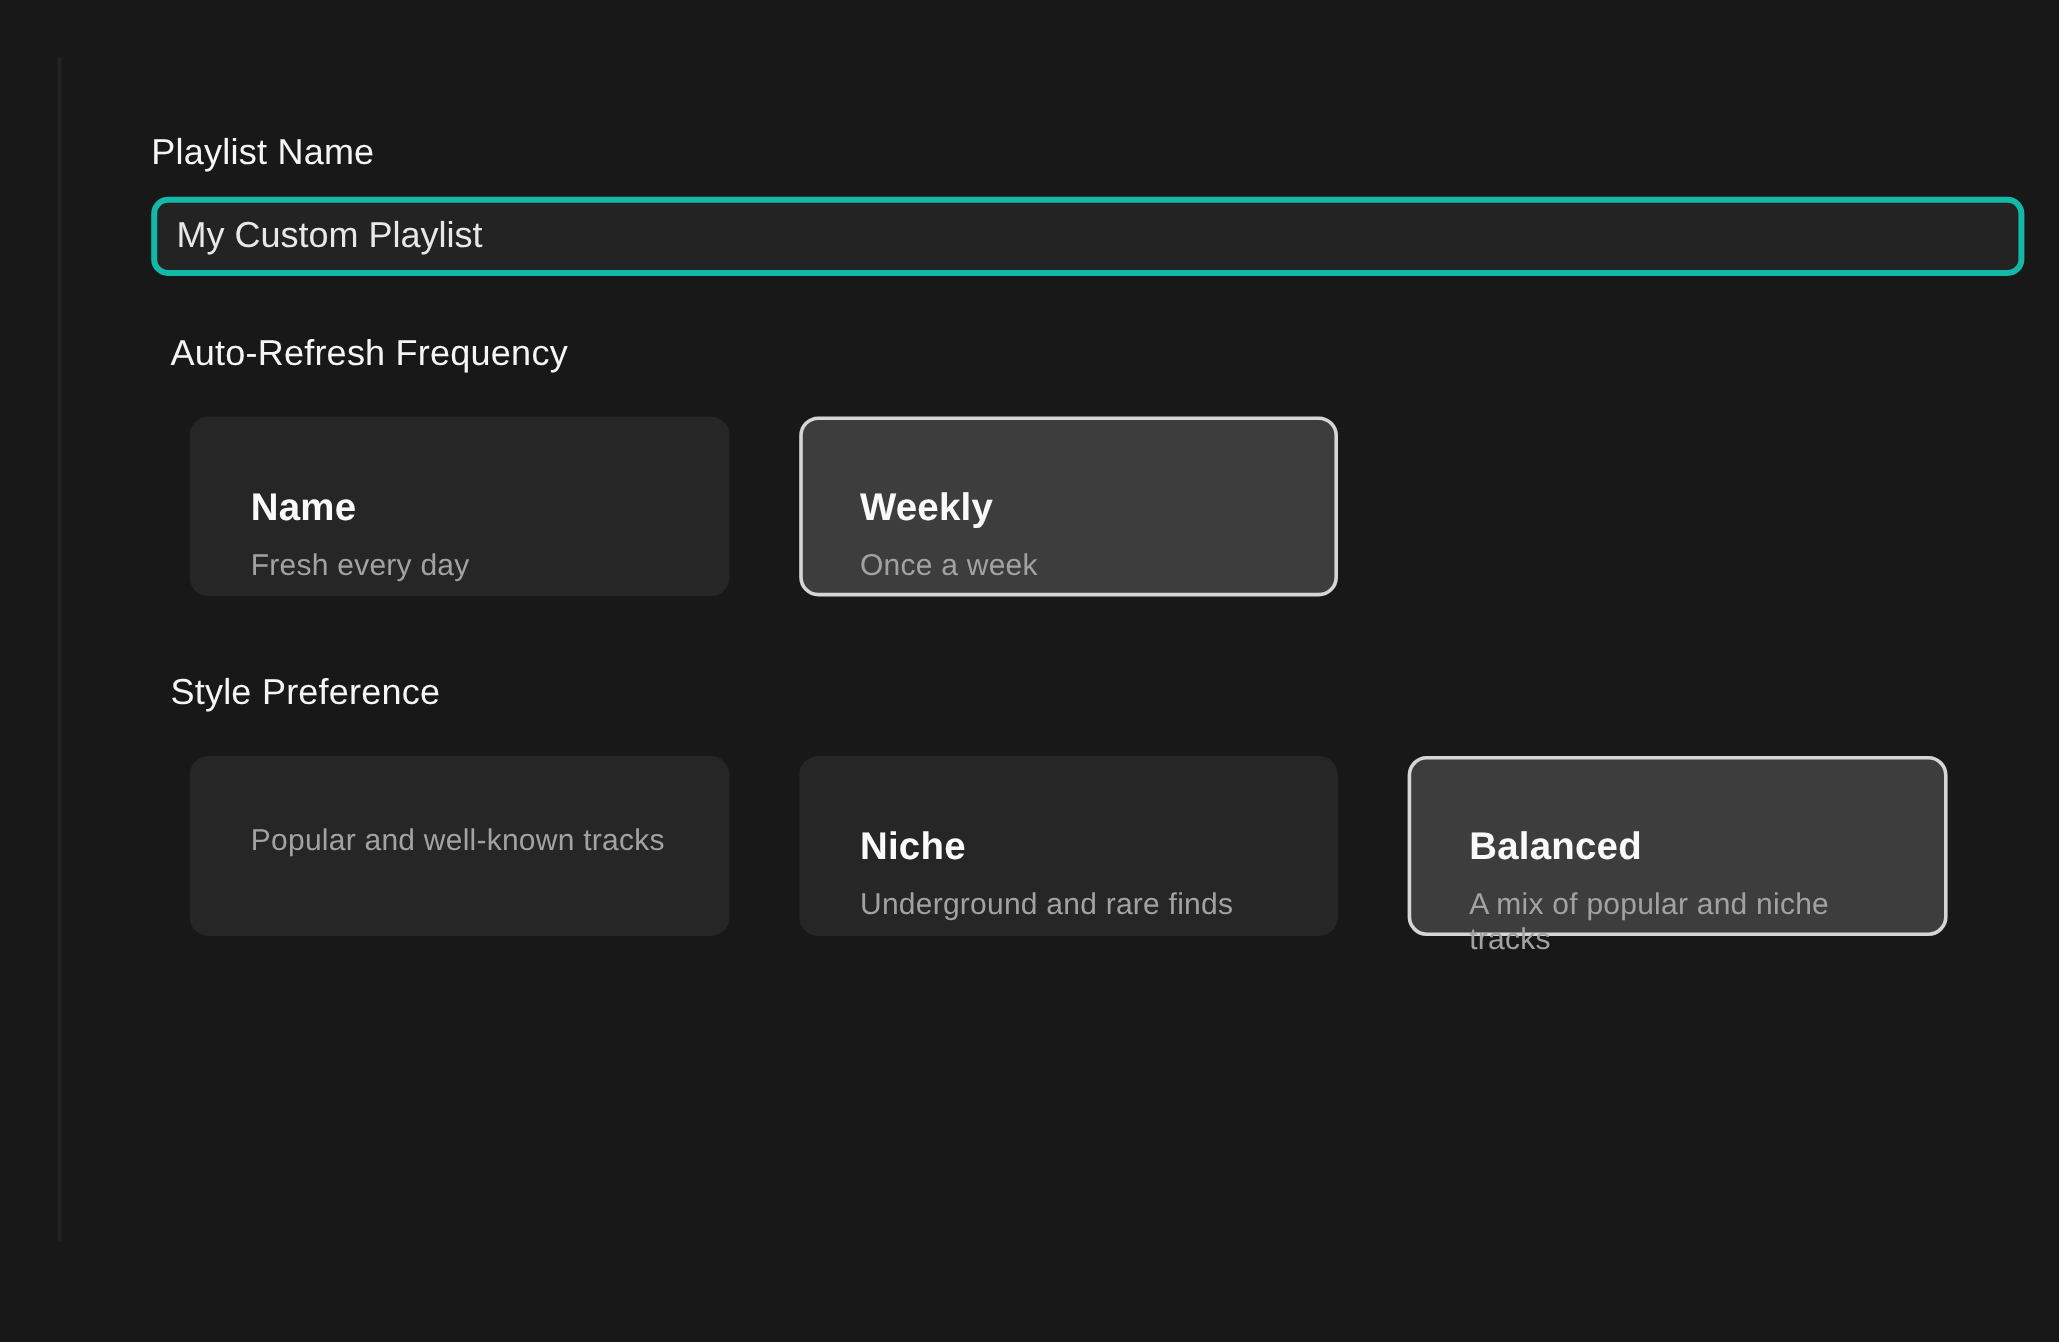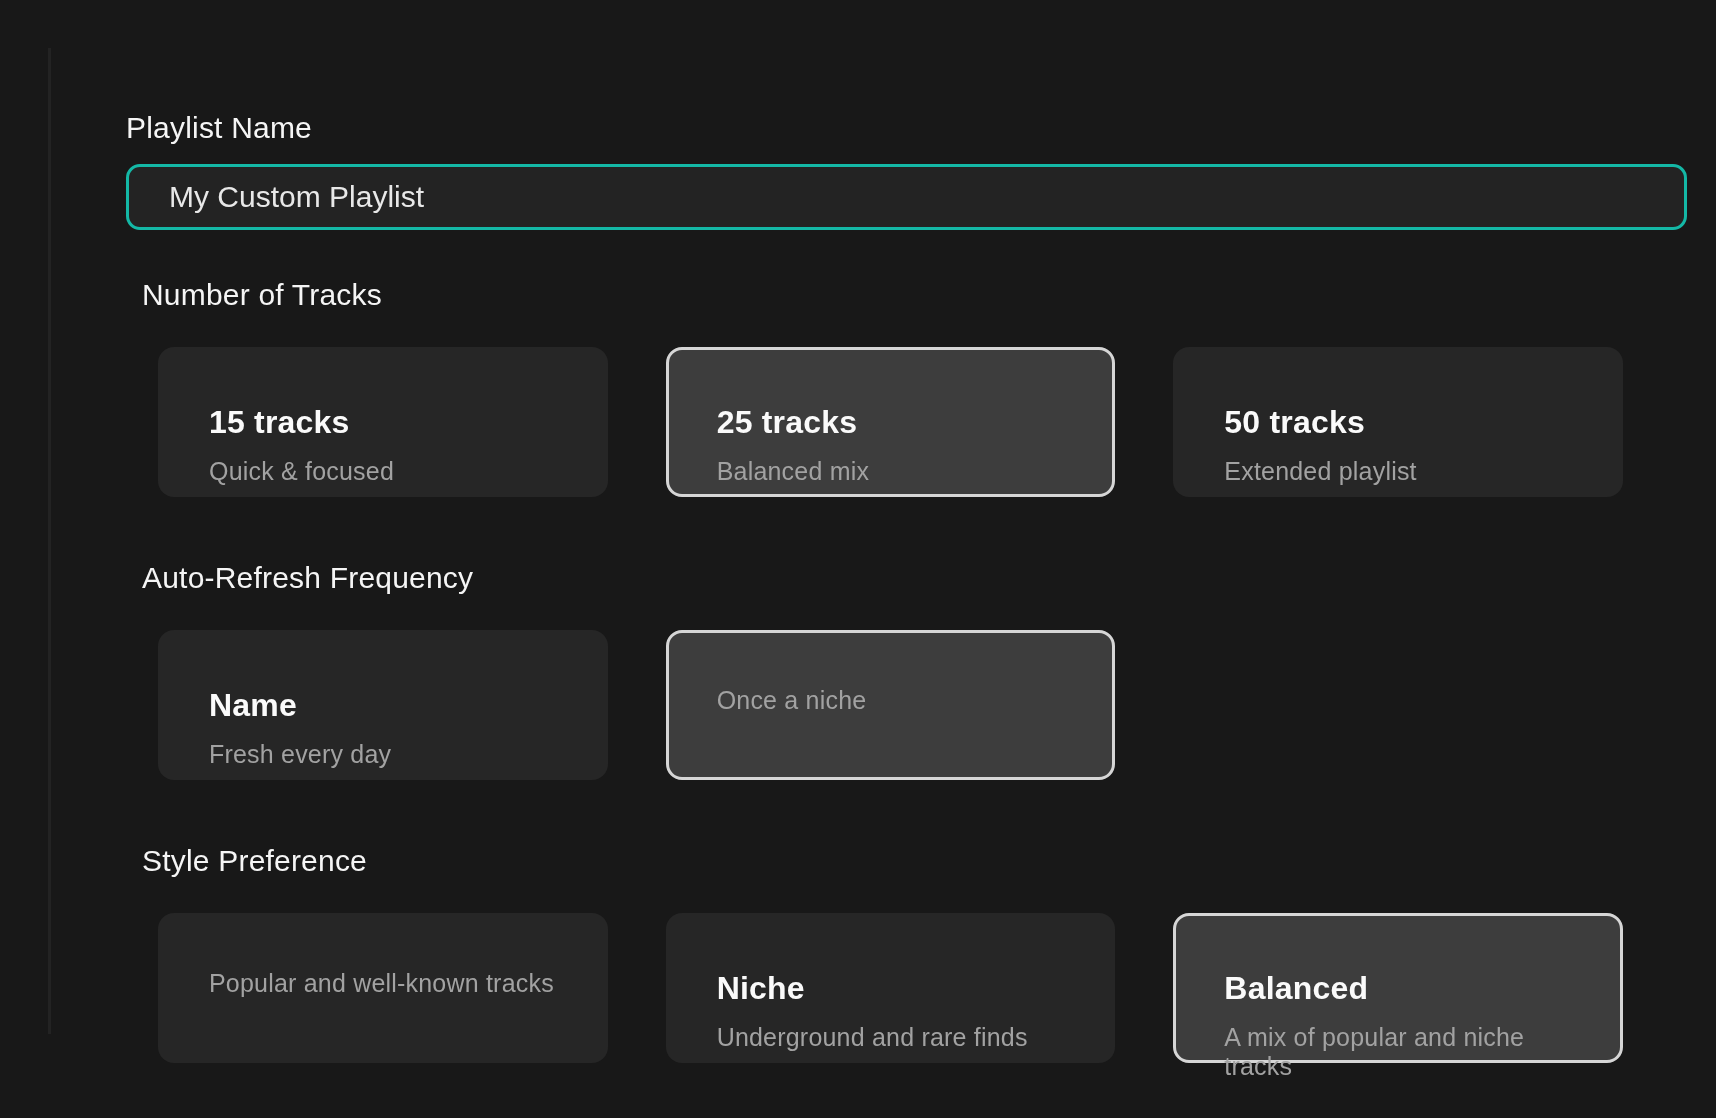"My Custom Playlist" .text-input { border: 3px solid #14b8a6 -> 5px solid #14b8a6; padding: 0 40px -> 0 16px }
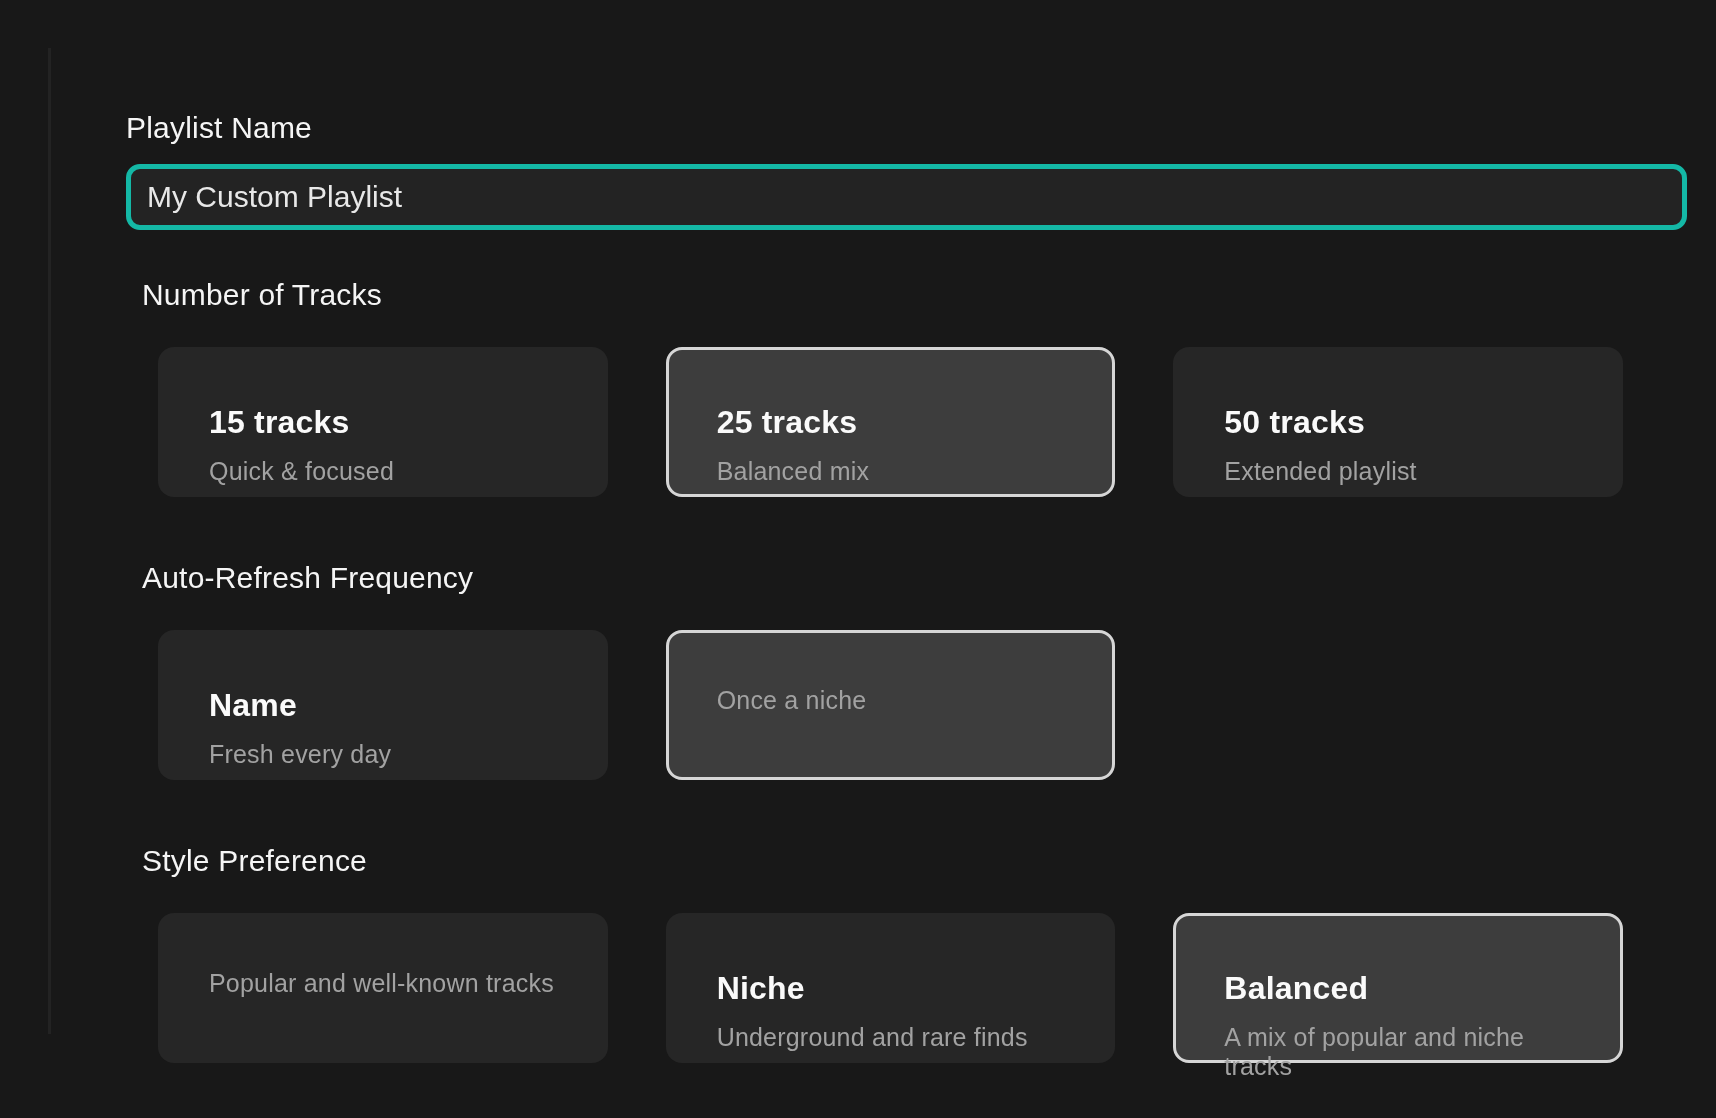"Number of Tracks" div.section { html: <div> <div>Number of Tracks</div> <div> <div> <div>15 tracks</div> <div>Quick &amp; focused</div> </div> <div> <div>25 tracks</div> <div>Balanced mix</div> </div> <div> <div>50 tracks</div> <div>Extended playlist</div> </div> </div> </div> -> none }
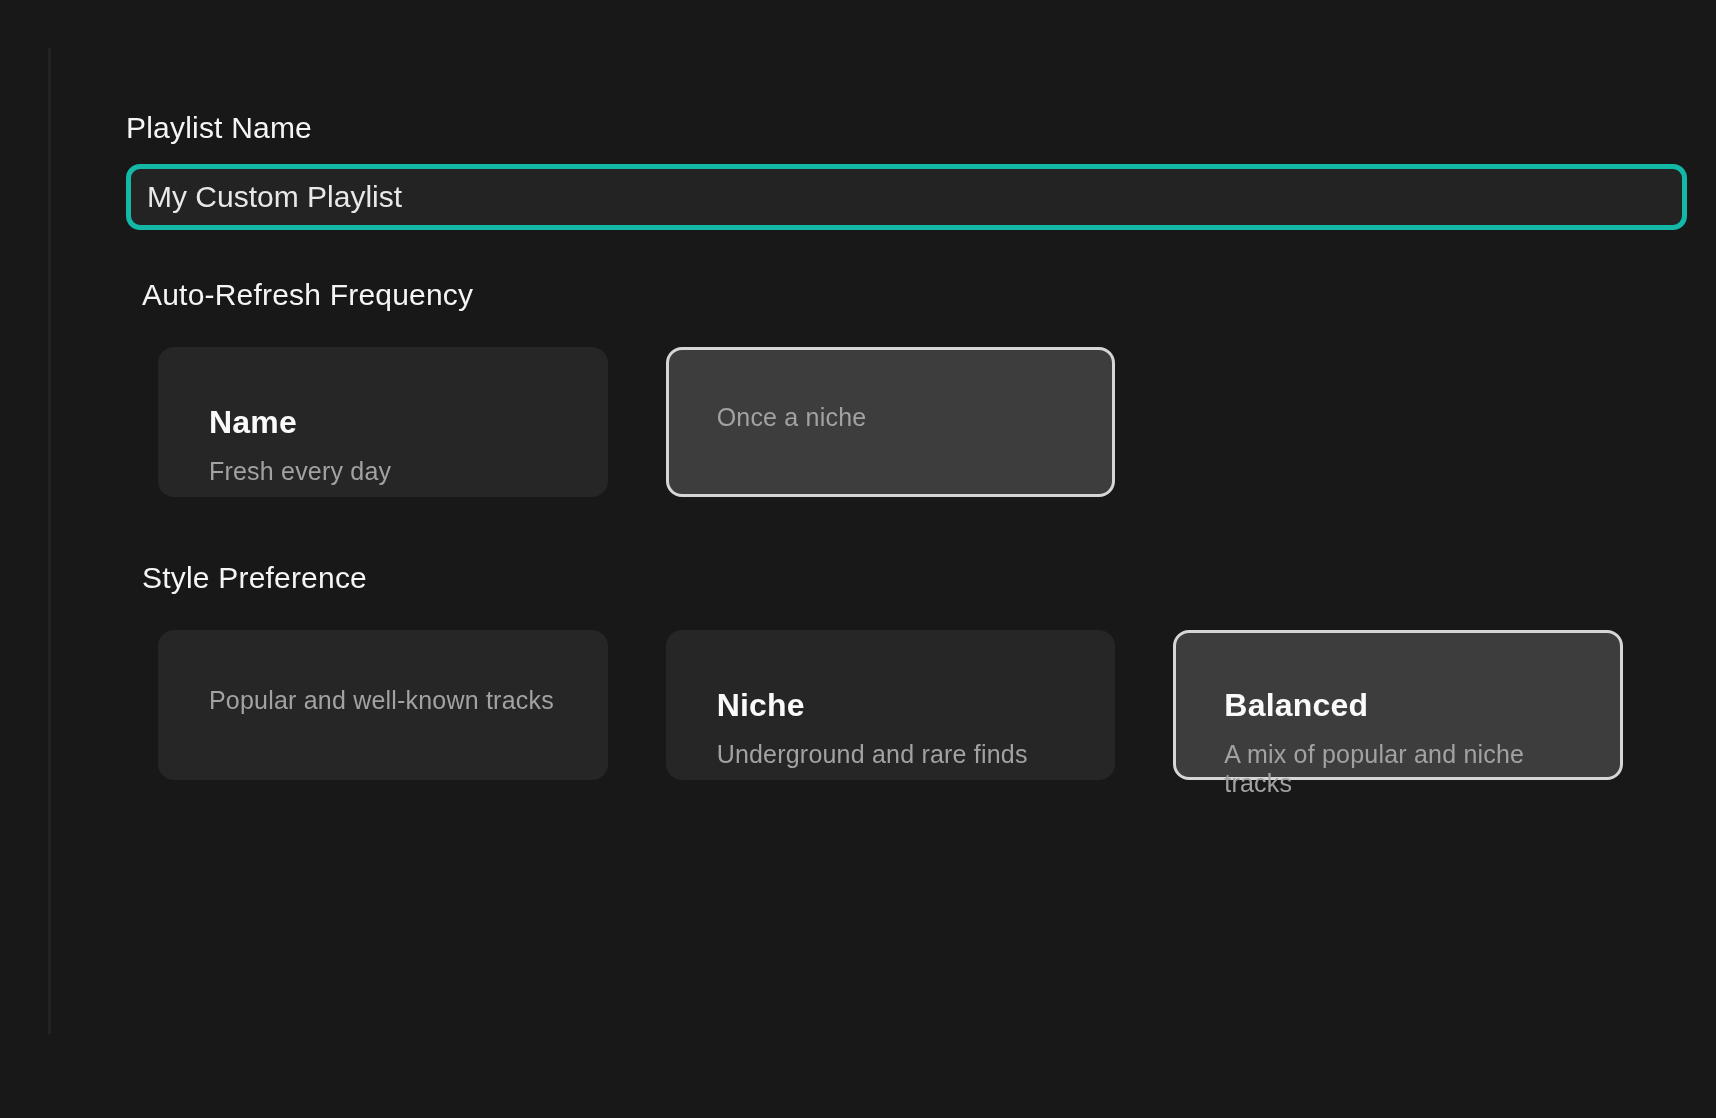"Weekly" div.card-title { html: none -> <div>Weekly</div> }
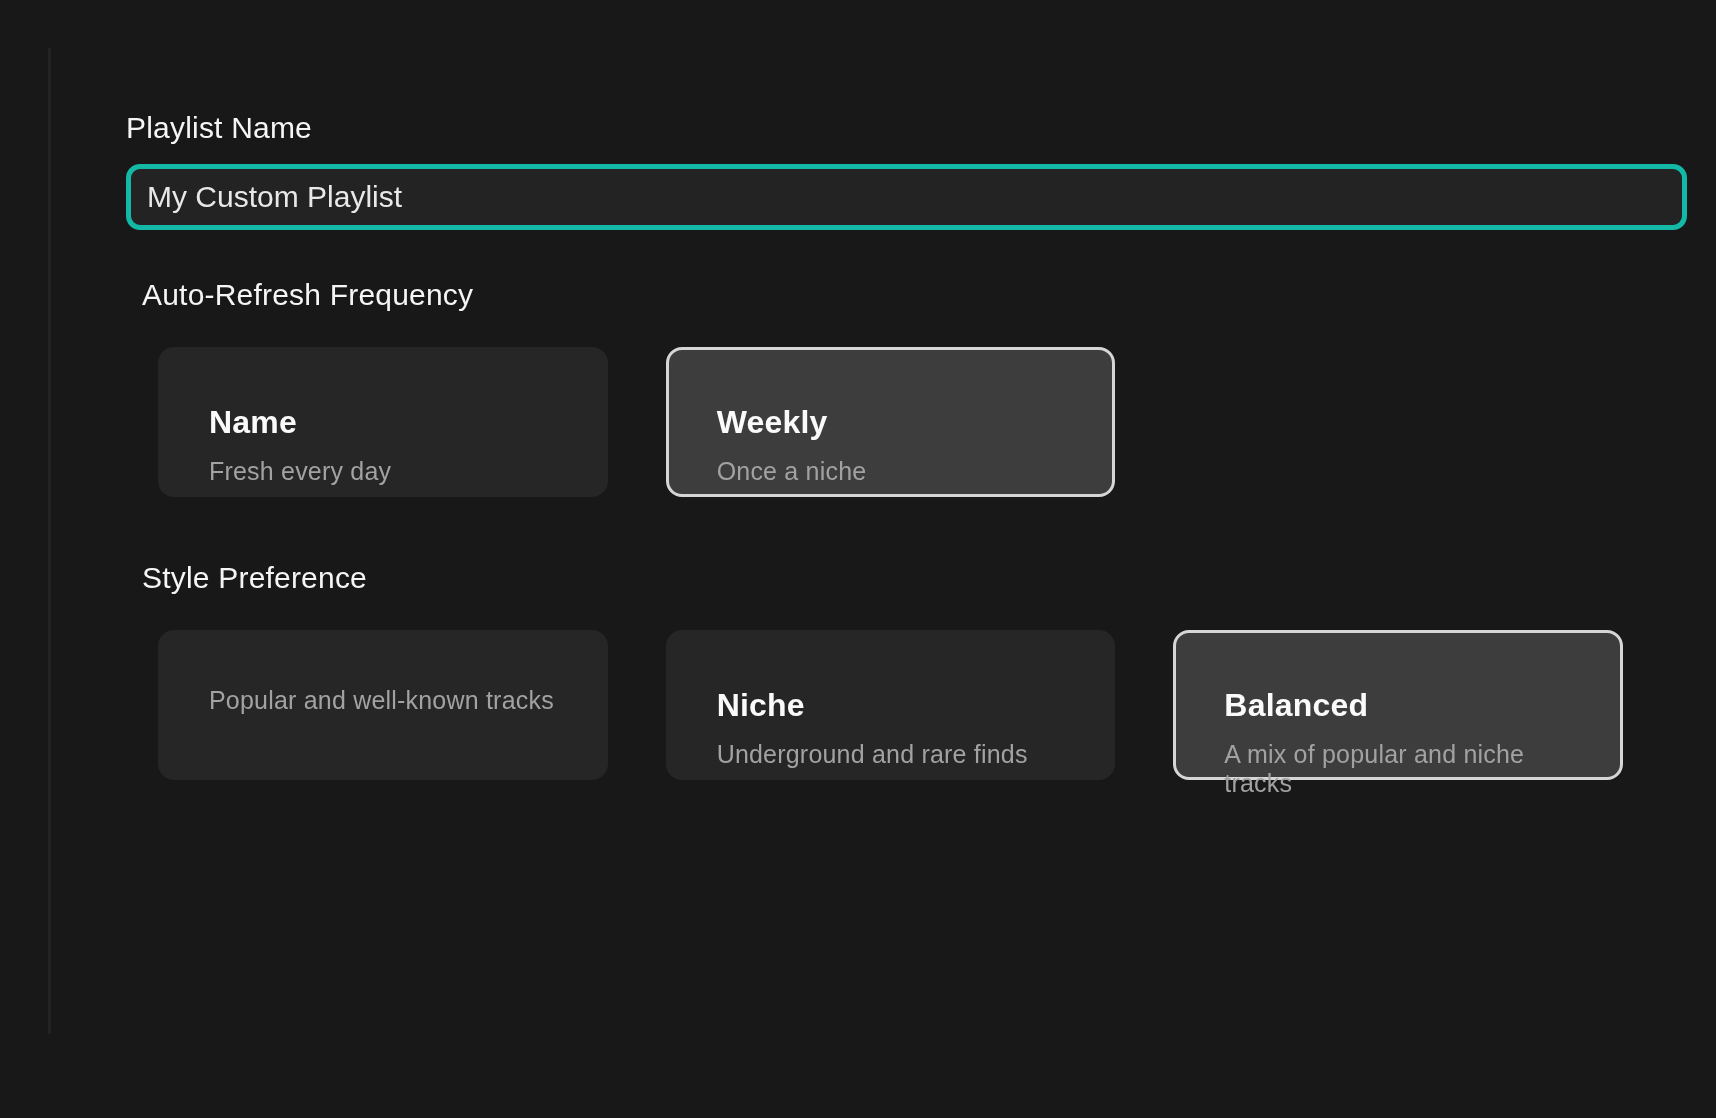"Once a niche" div.card-subtitle { text: niche -> week }
